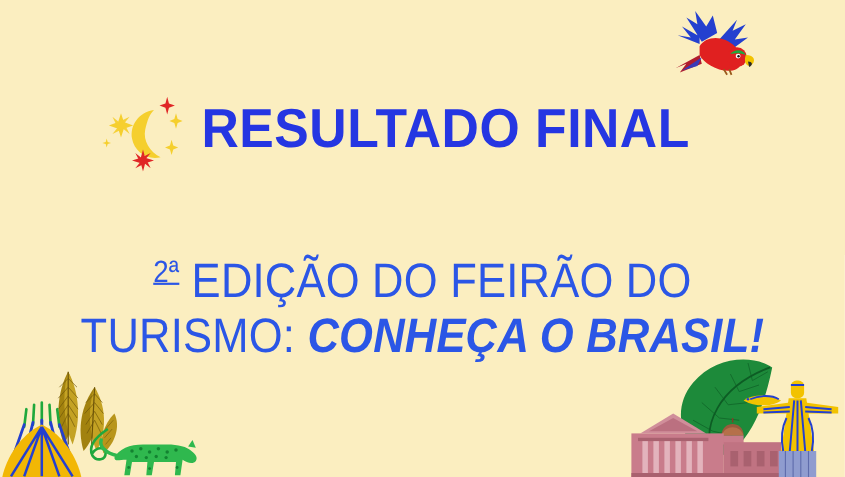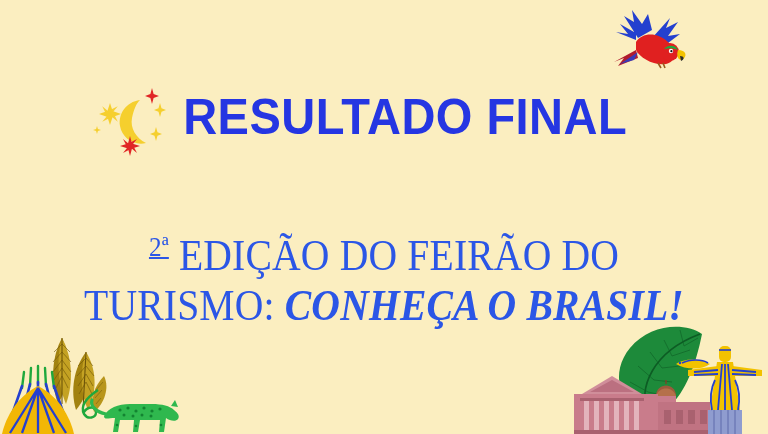"2ª EDIÇÃO DO FEIRÃO DO" .headline { font-family: Liberation Serif, serif -> Liberation Sans, sans-serif }
